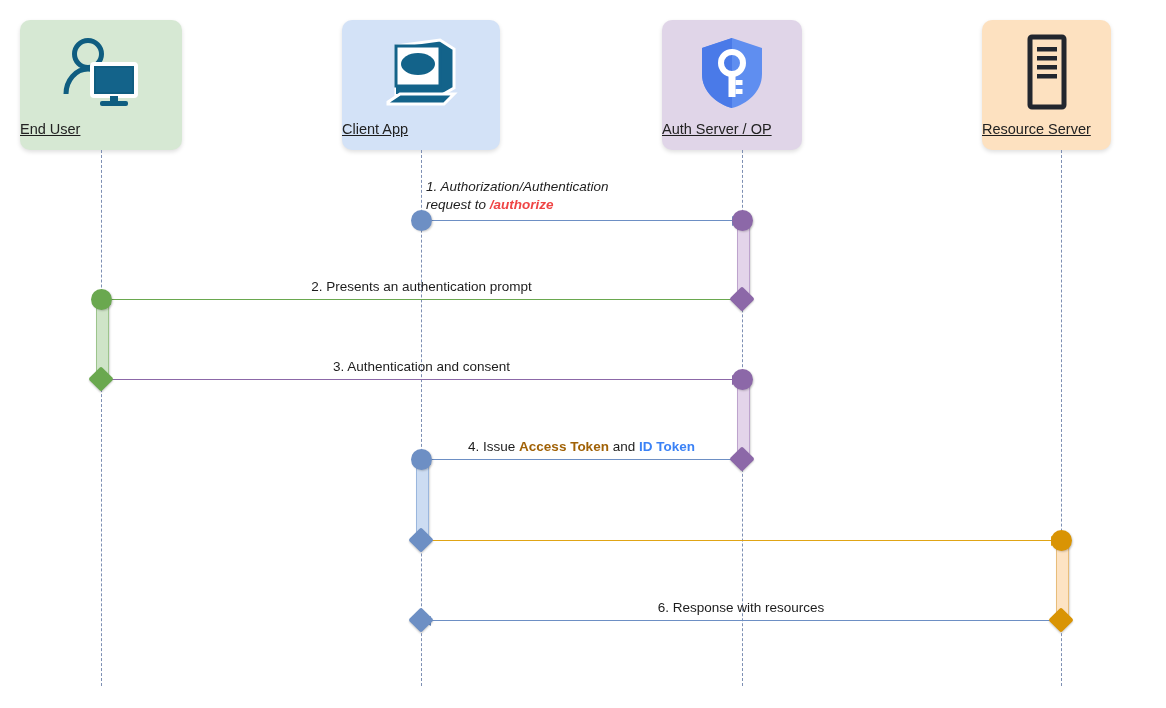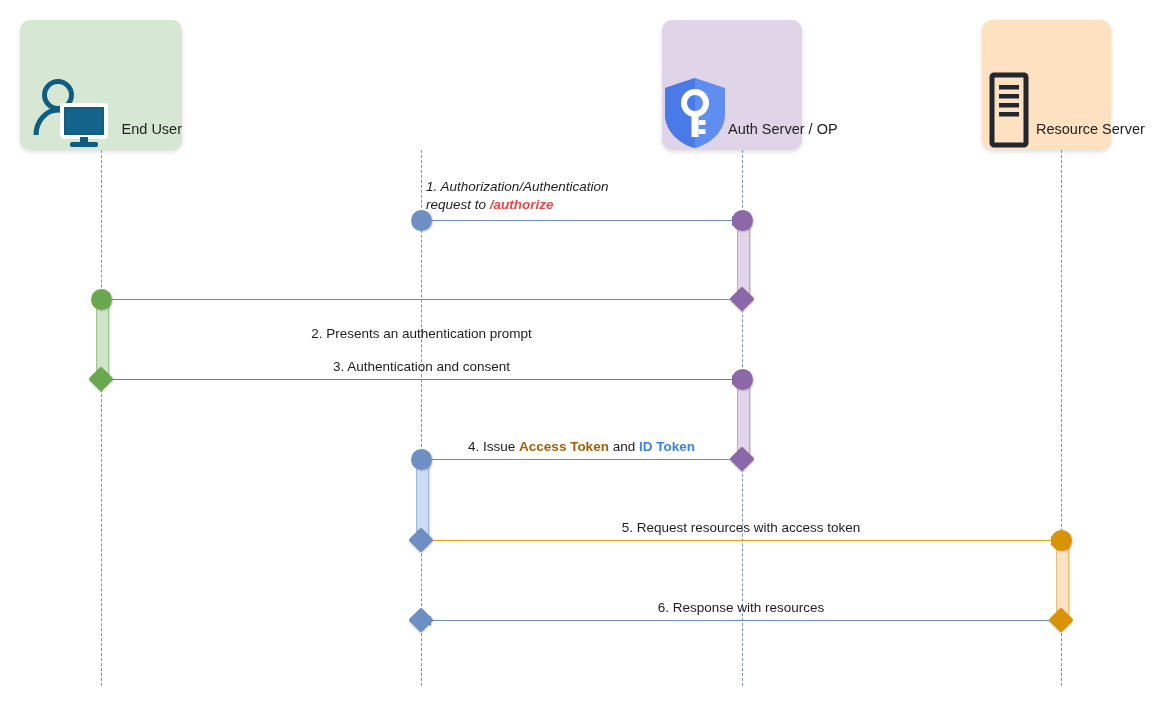"End User" .participant { align-items: flex-end -> flex-start; flex-direction: row -> column; text-decoration: none -> underline }
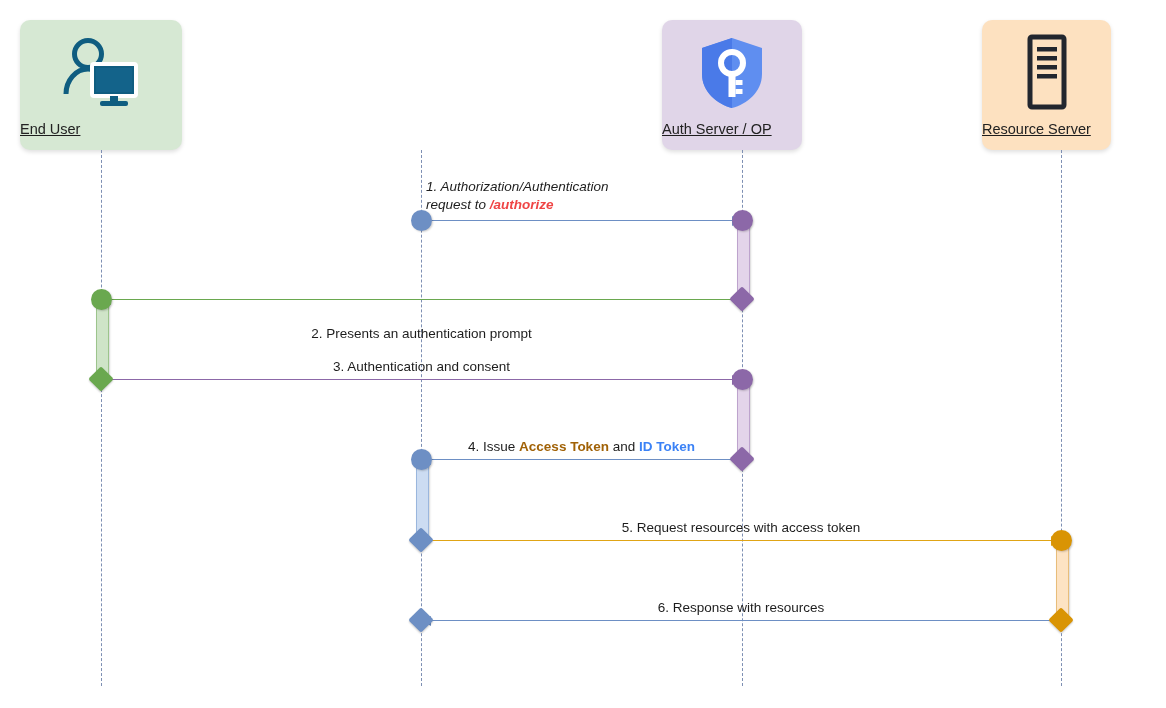"Client App" div.participant { html: none -> <div> <div> <svg> <path></path> <rect></rect> <ellipse></ellipse> <rect></rect> <path></path> </svg> </div> <div>Client App</div> </div> }
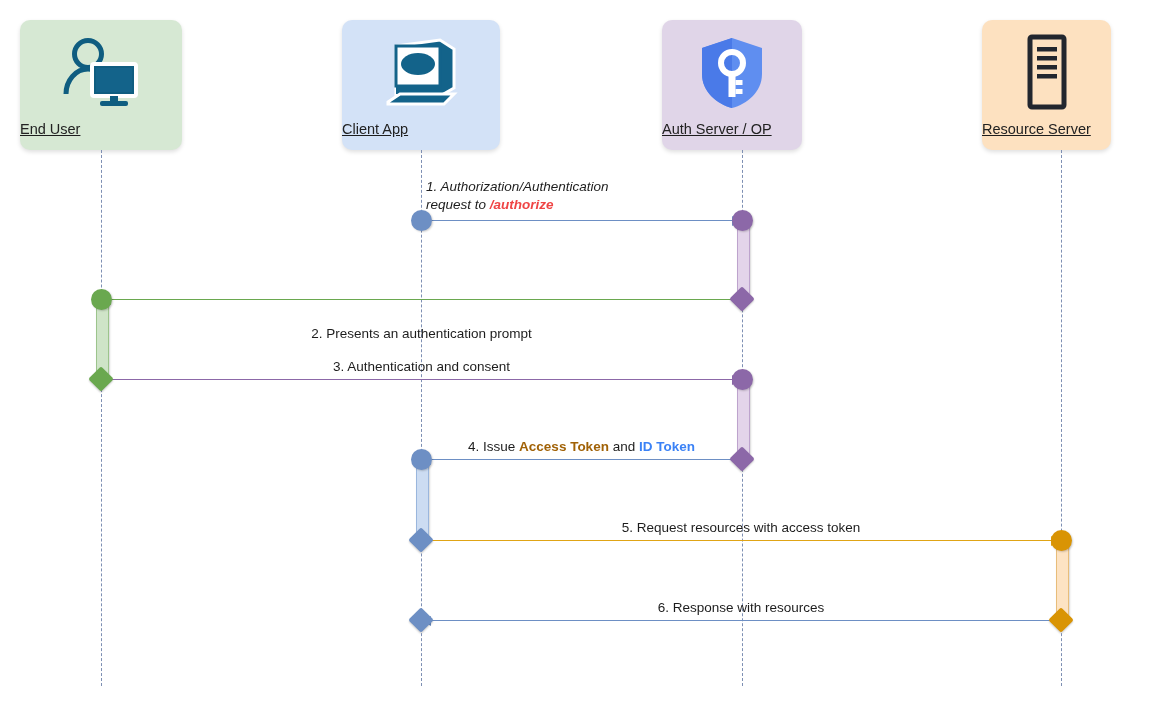"2. Presents an authentication prompt" div.msg-label { margin-top: 47px -> none }
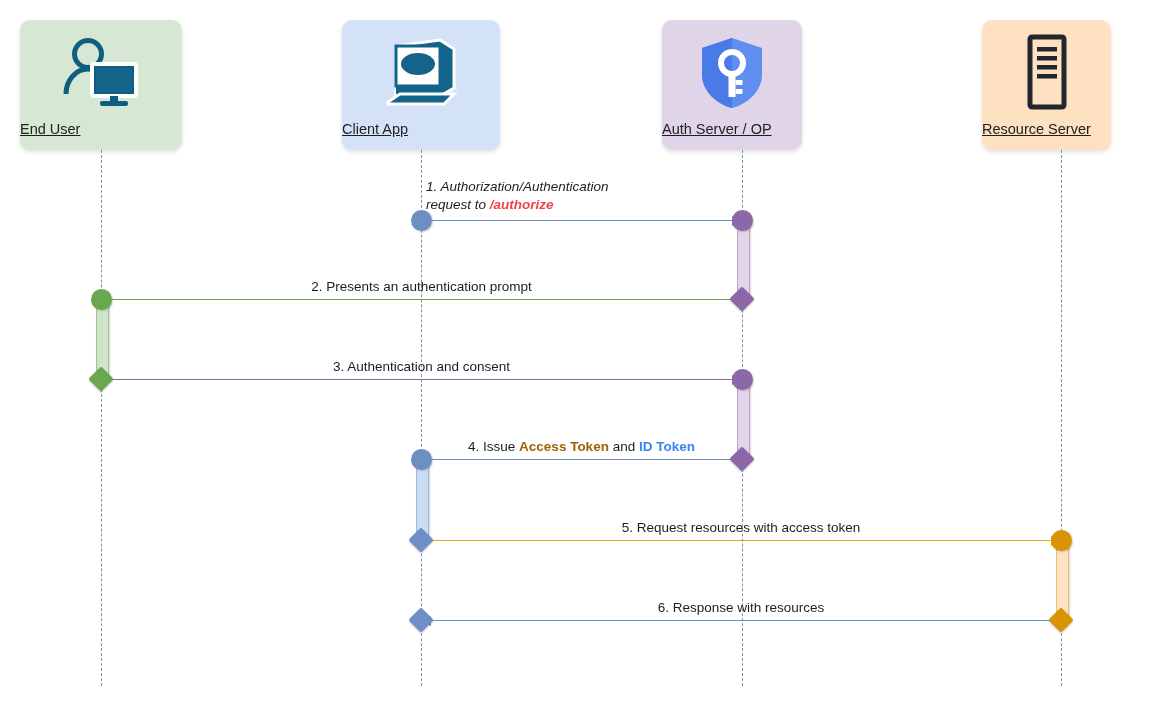"5. Request resources with access" div.msg-label { html: <div>5. Request resources with access token</div> -> none }
